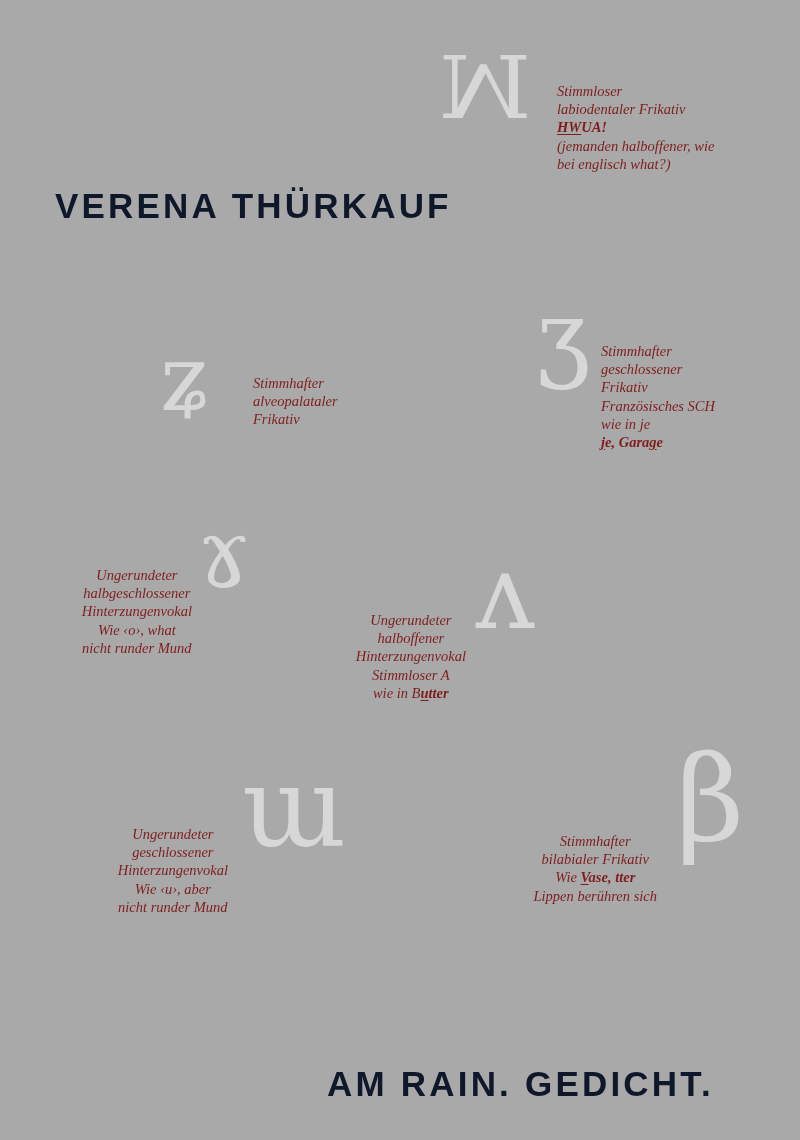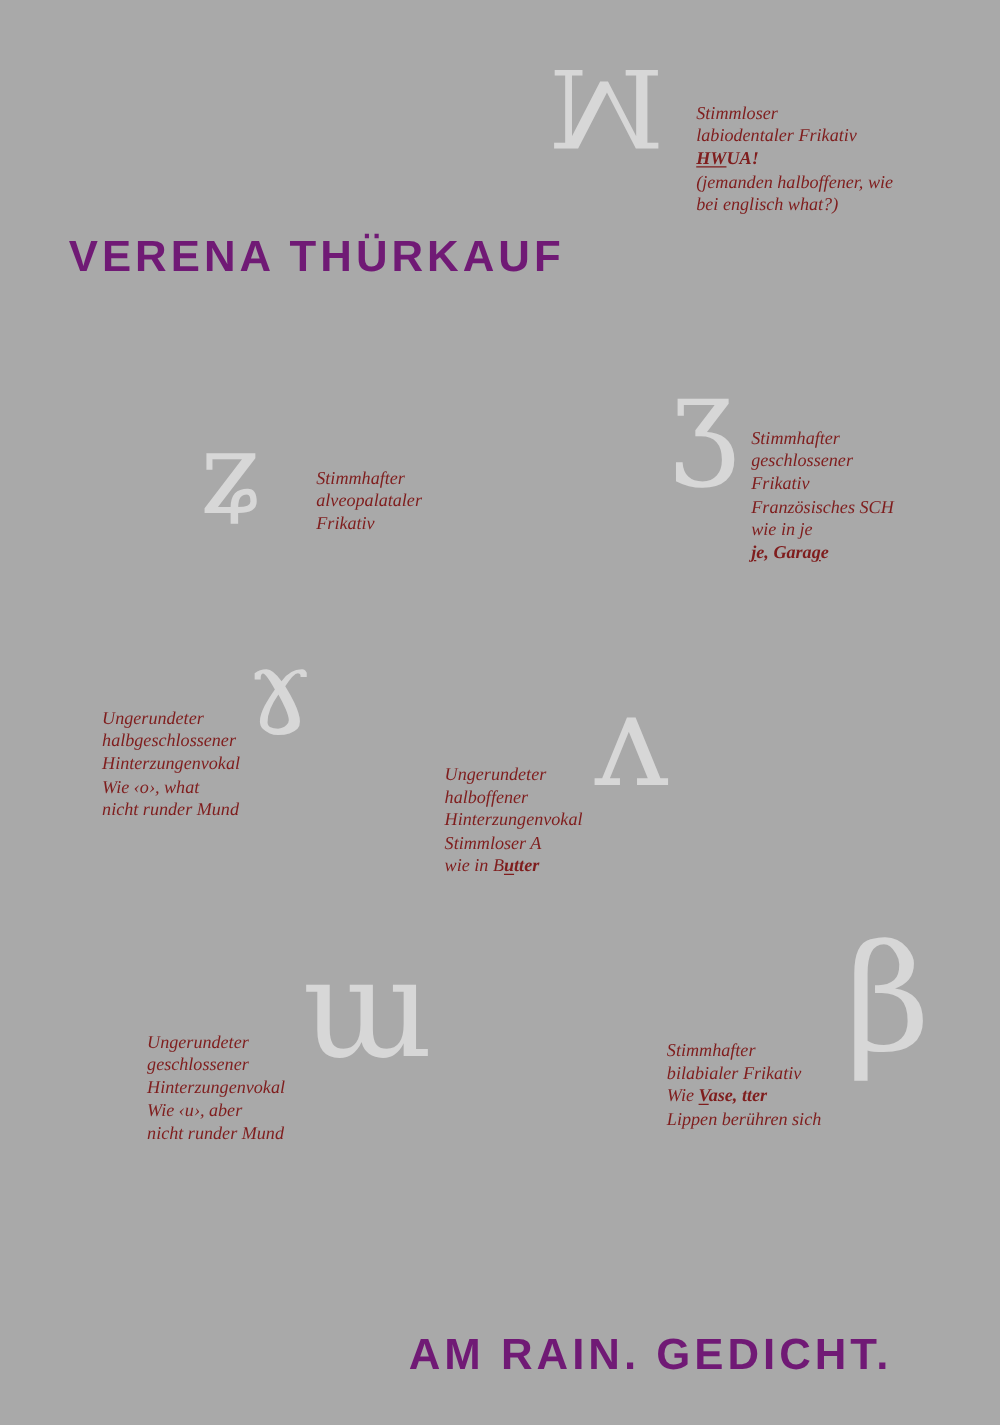"VERENA THÜRKAUF" .title { color: #701a75 -> #0f172a }
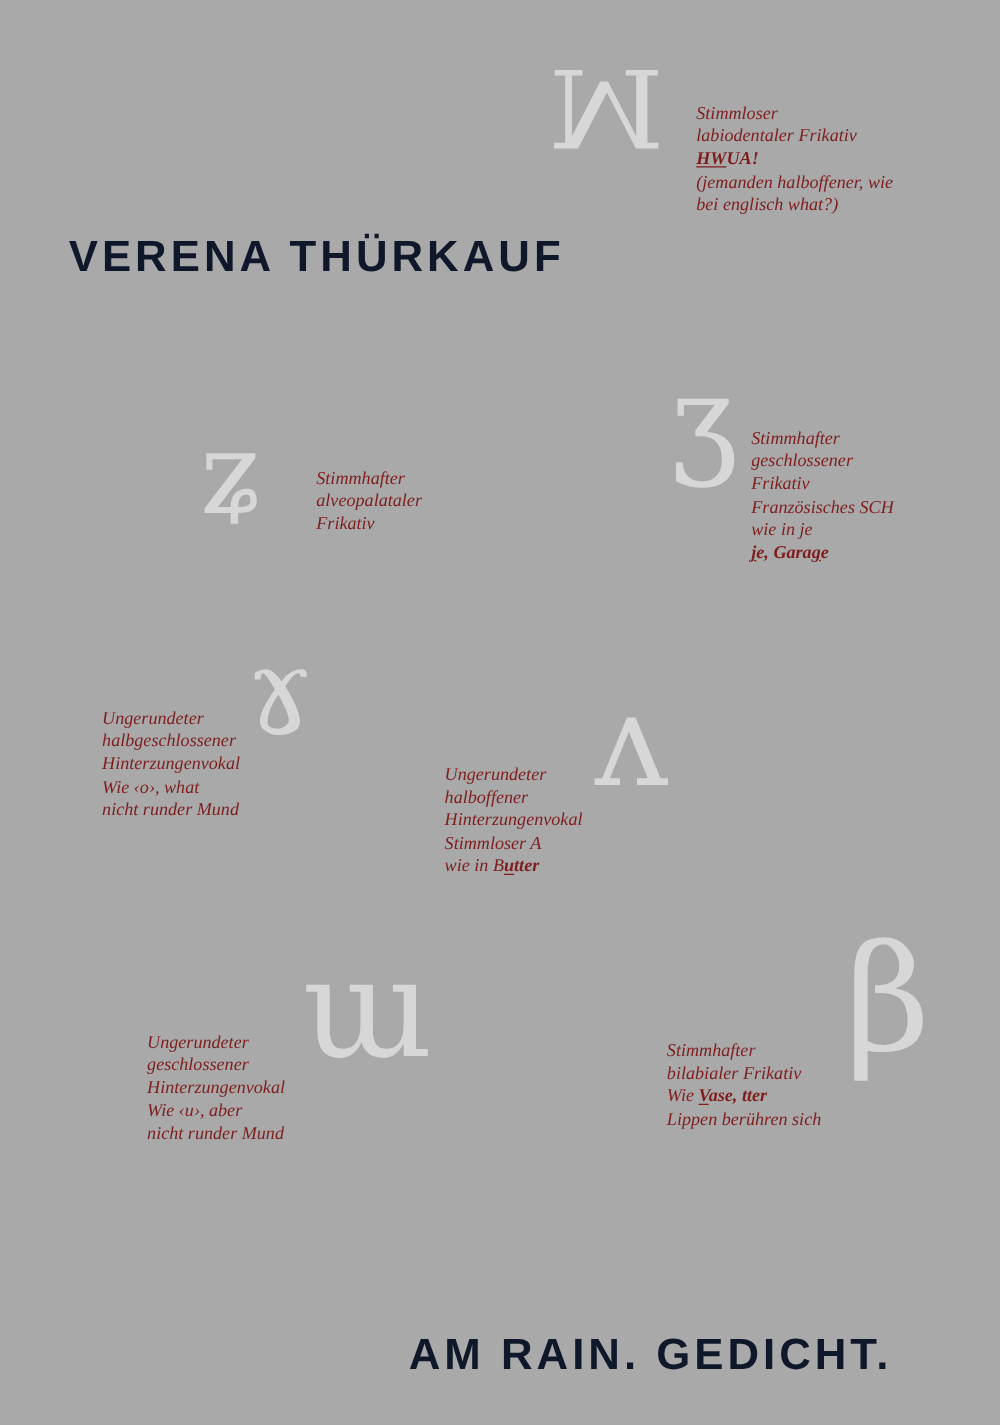"Ungerundeter" .note.right { text-align: left -> center }
